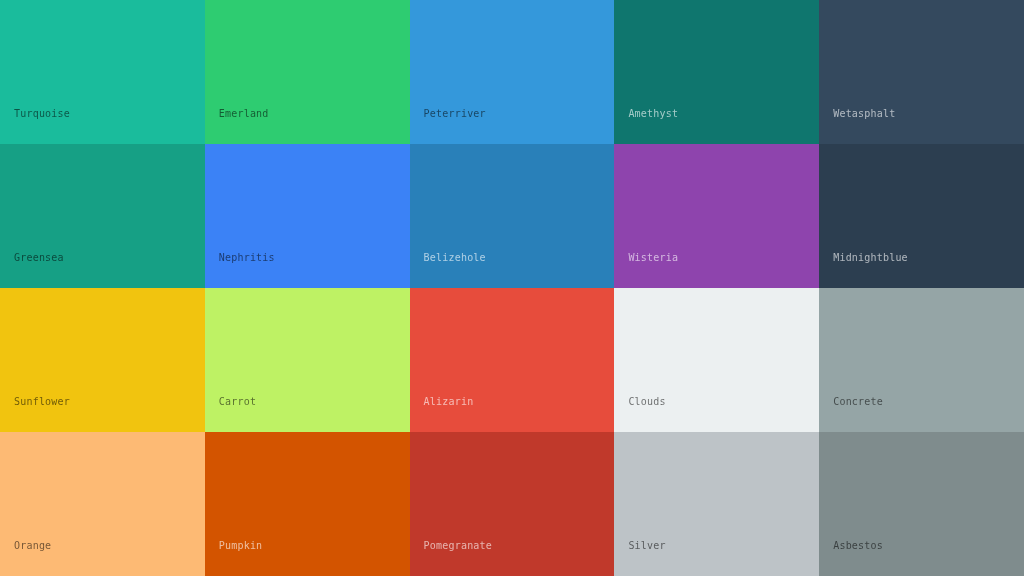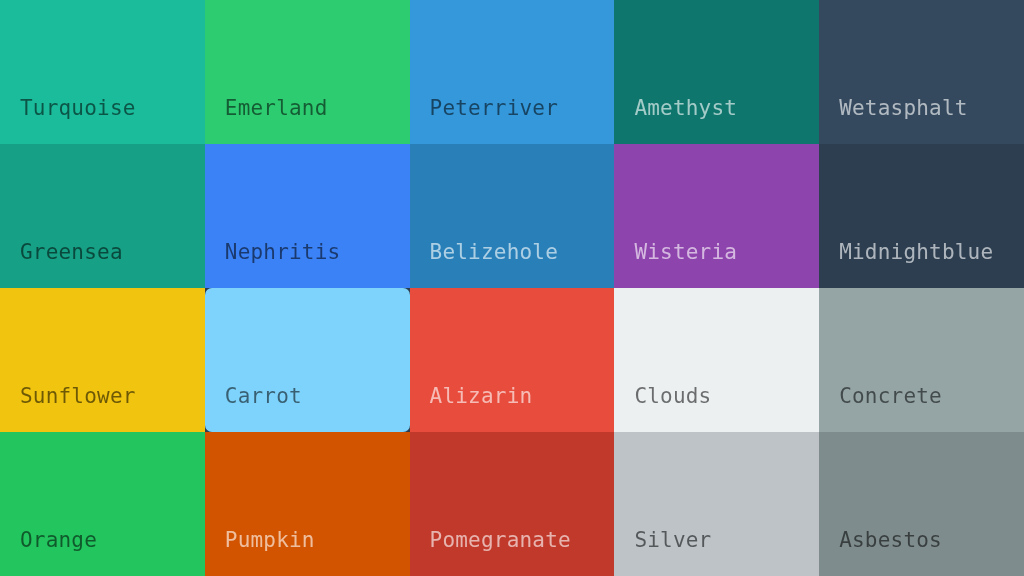"Turquoise" .swatch-label { font-size: 21px -> 10px; padding-left: 20px -> 14px }
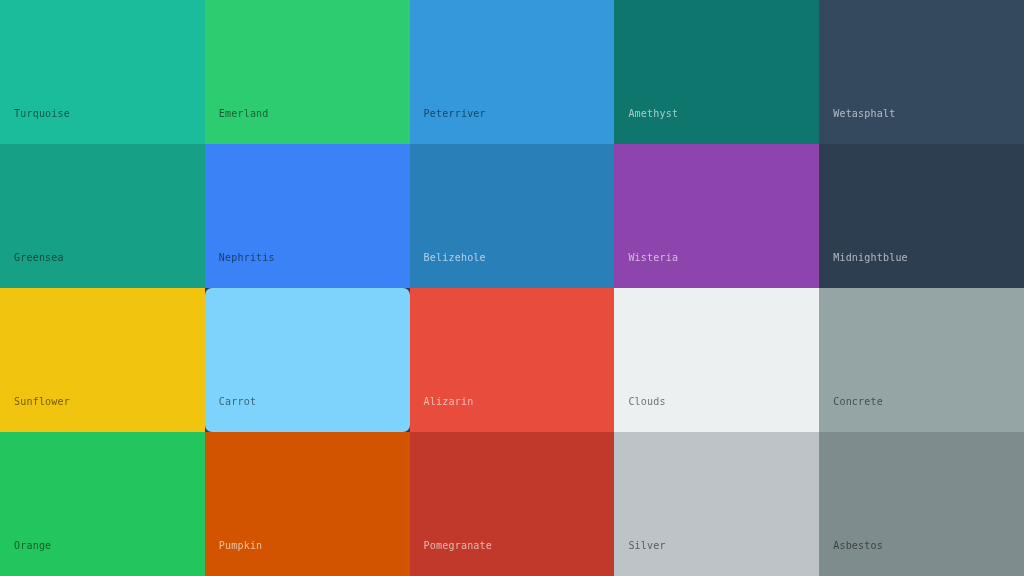"Carrot" div.swatch { background-color: #7dd3fc -> #bef264; border-radius: 7px -> none }
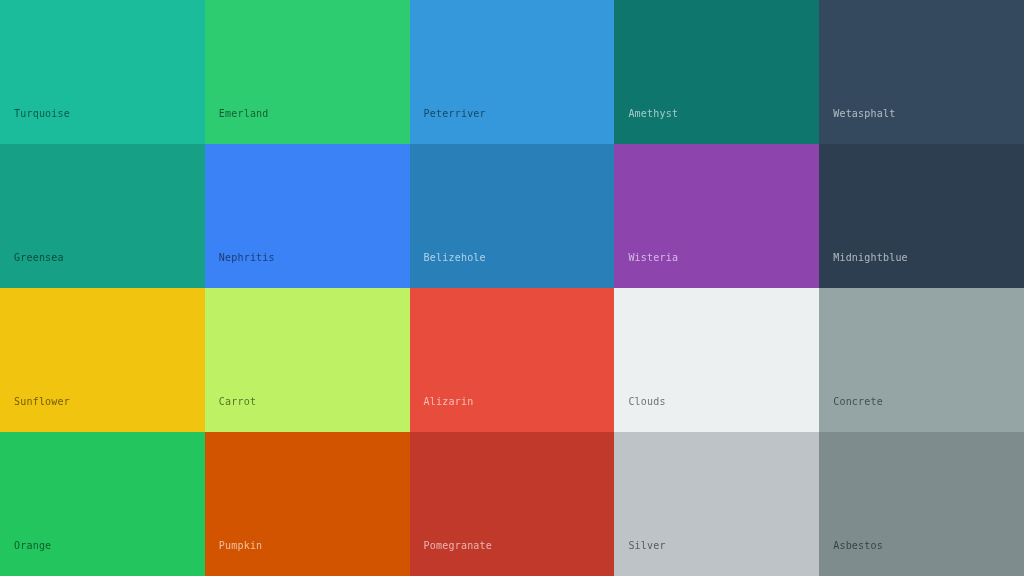"Orange" div.swatch { background-color: #22c55e -> #fdba74 }
